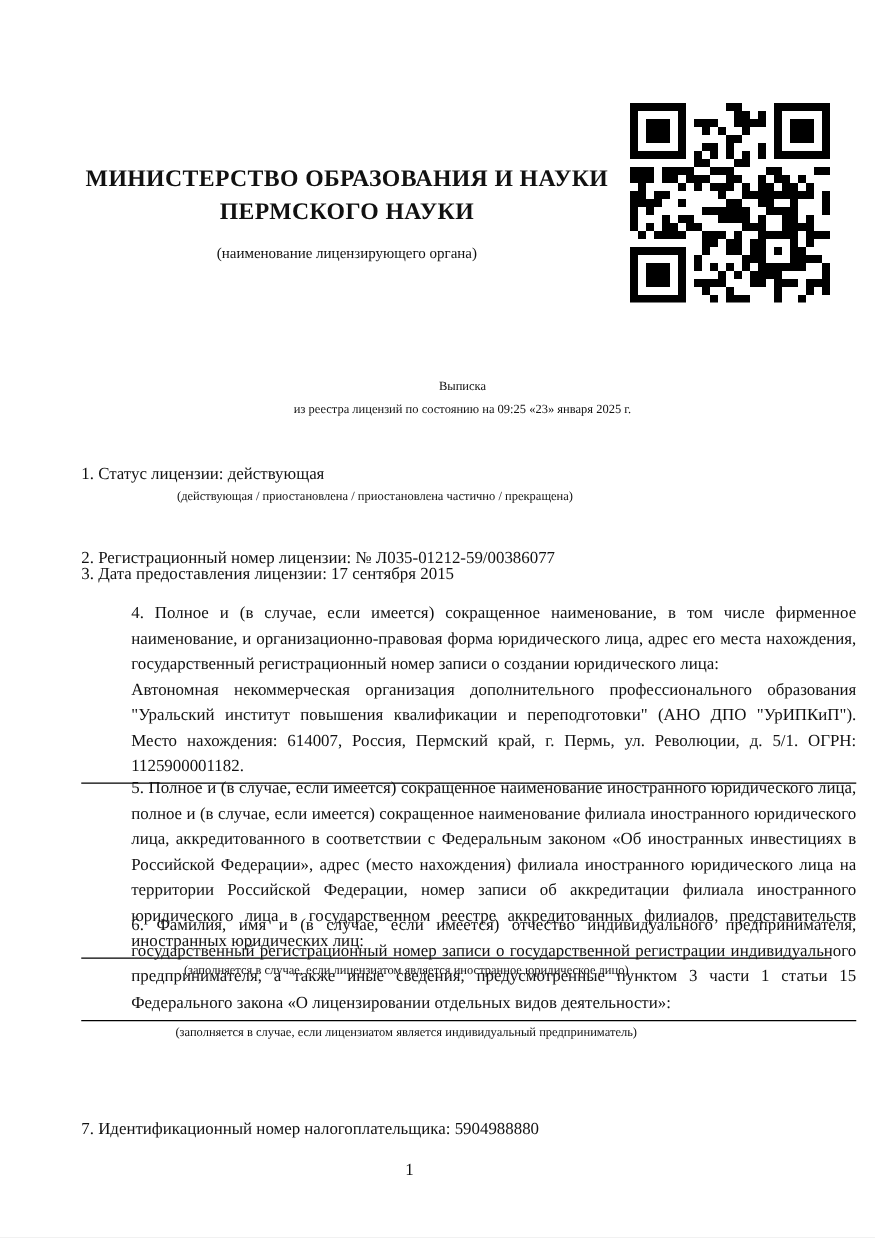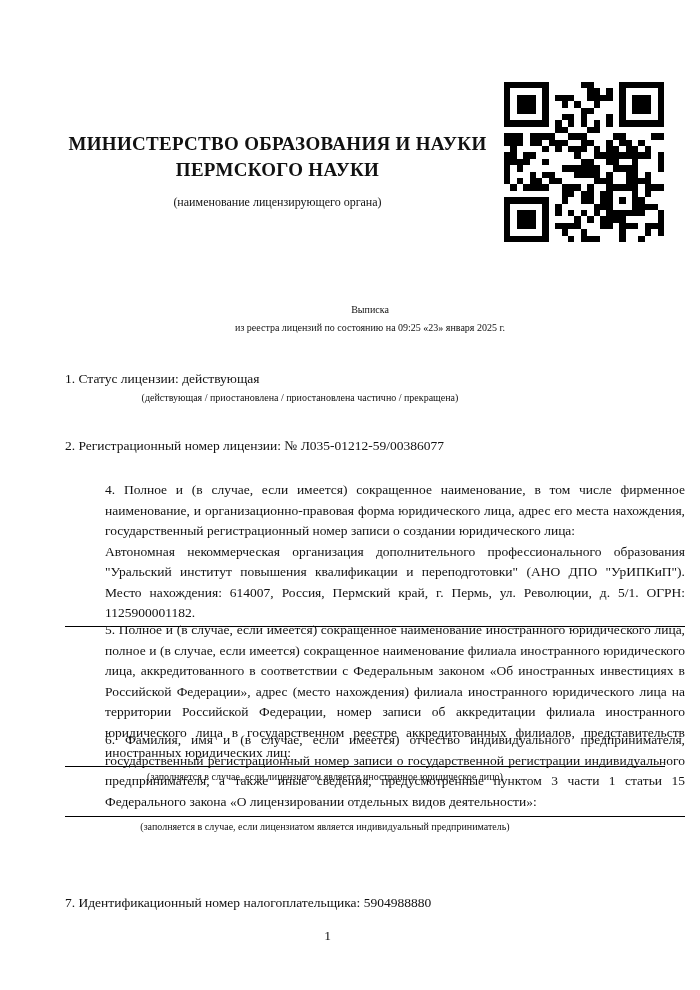"3. Дата предоставления лицензии: 17" div.item { html: none -> <div> <div>3. Дата предоставления лицензии: 17 сентября 2015</div> </div> }
